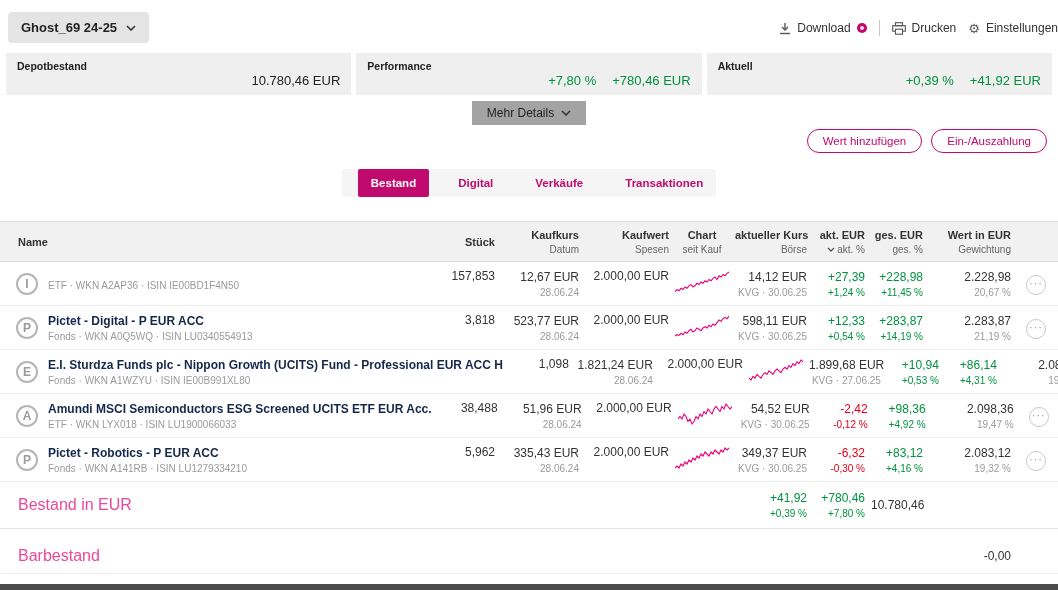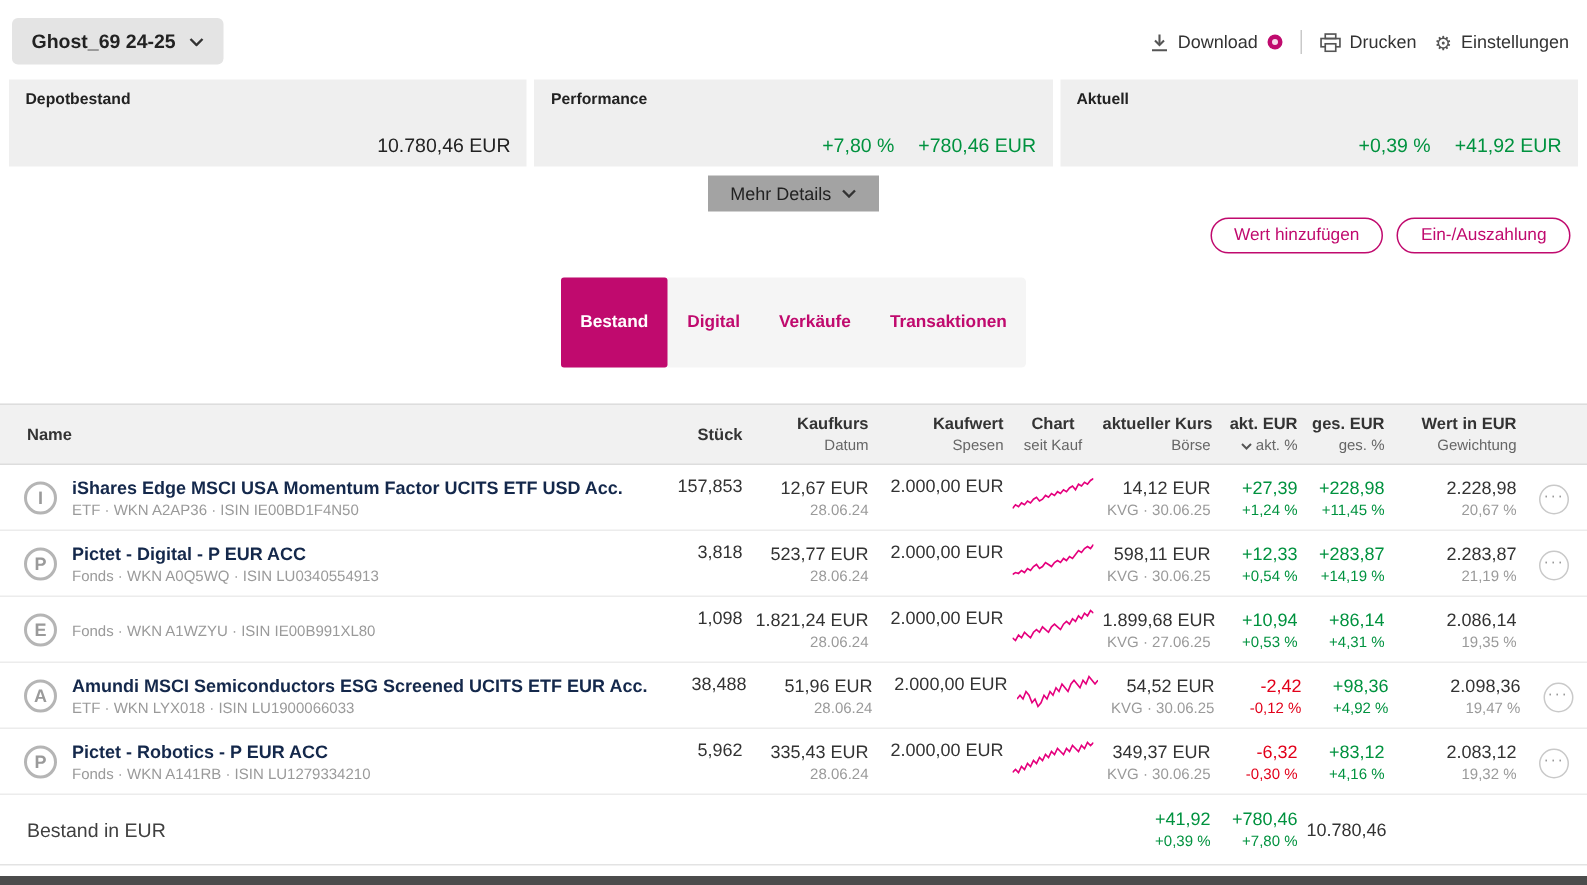"Ghost_69 24-25" .topbar { padding: 12px 12px 0 8px -> 12px 0 0 8px }
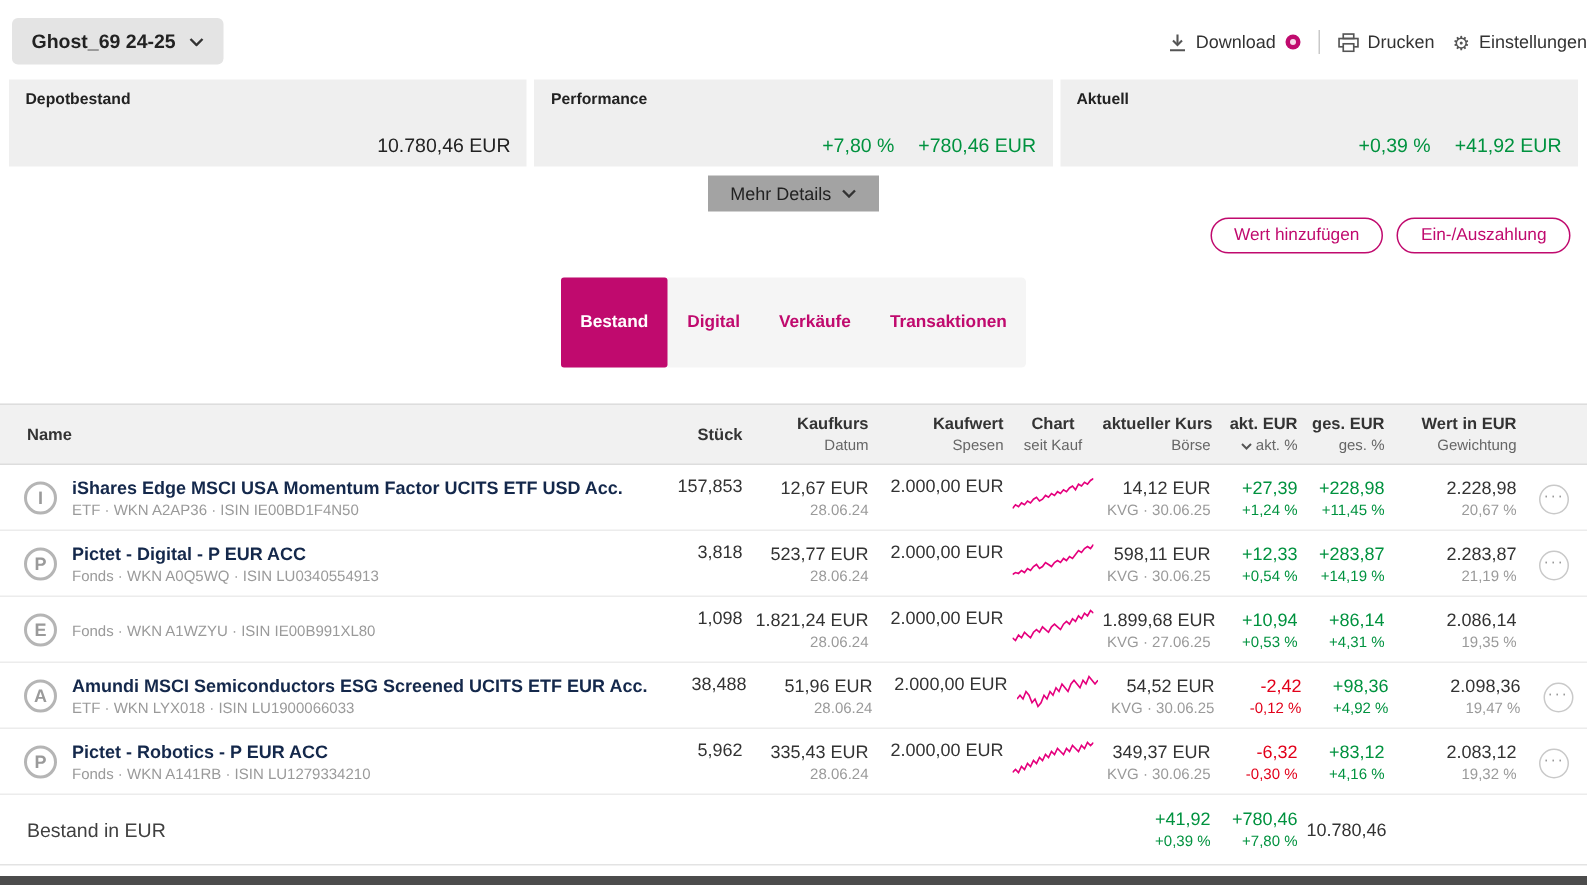"Depotbestand" .card { height: 58px -> 42px }
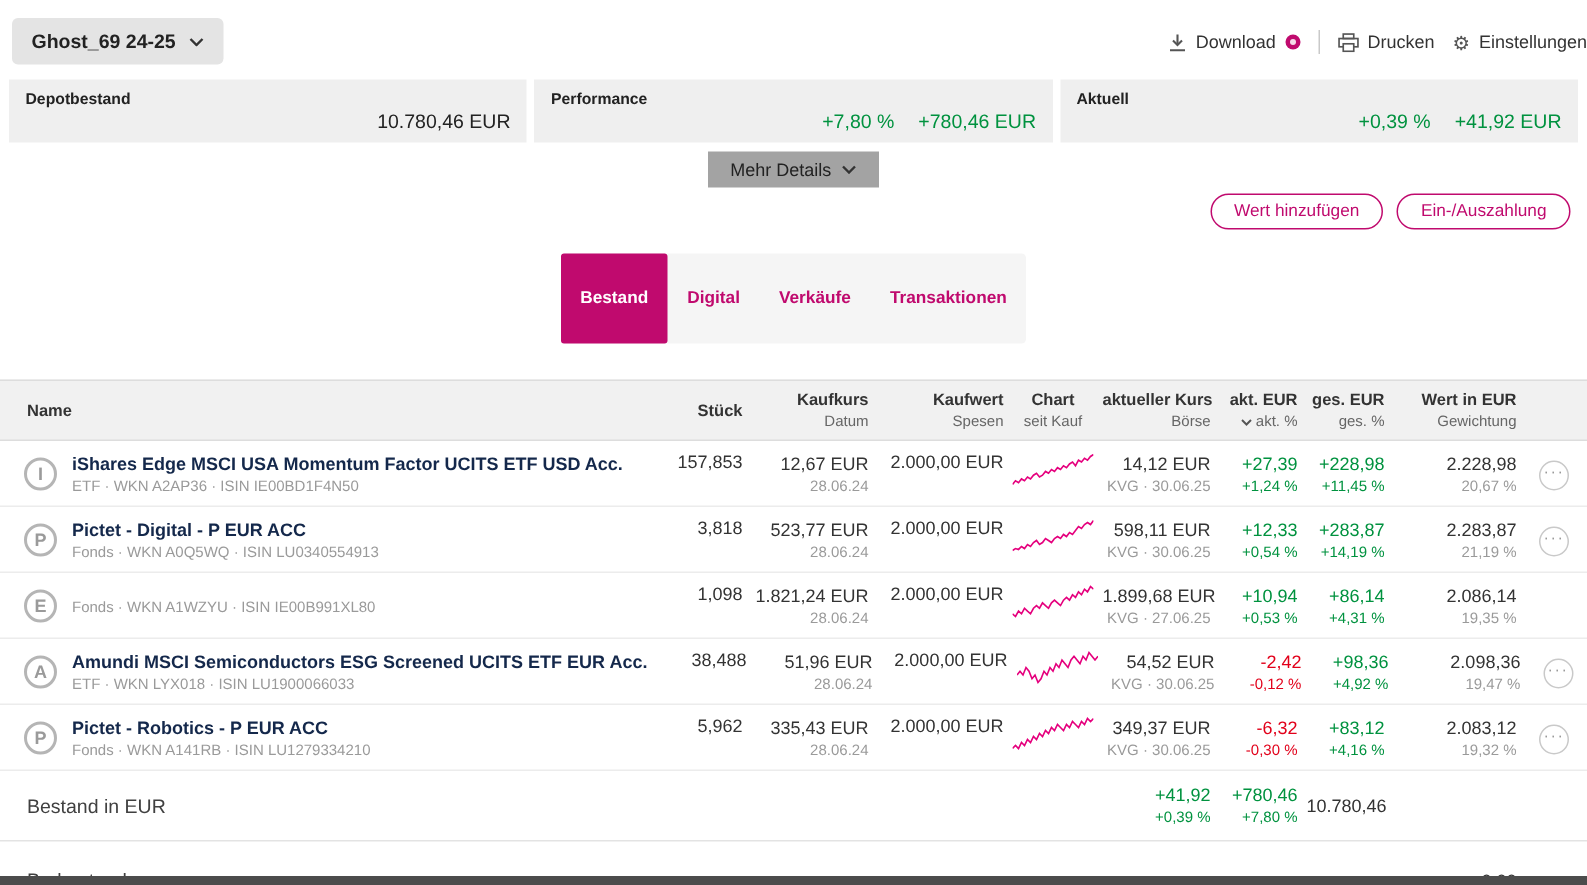"Bestand" .tab { margin-left: none -> 16px; padding: 24px 13px -> 8px 13px }
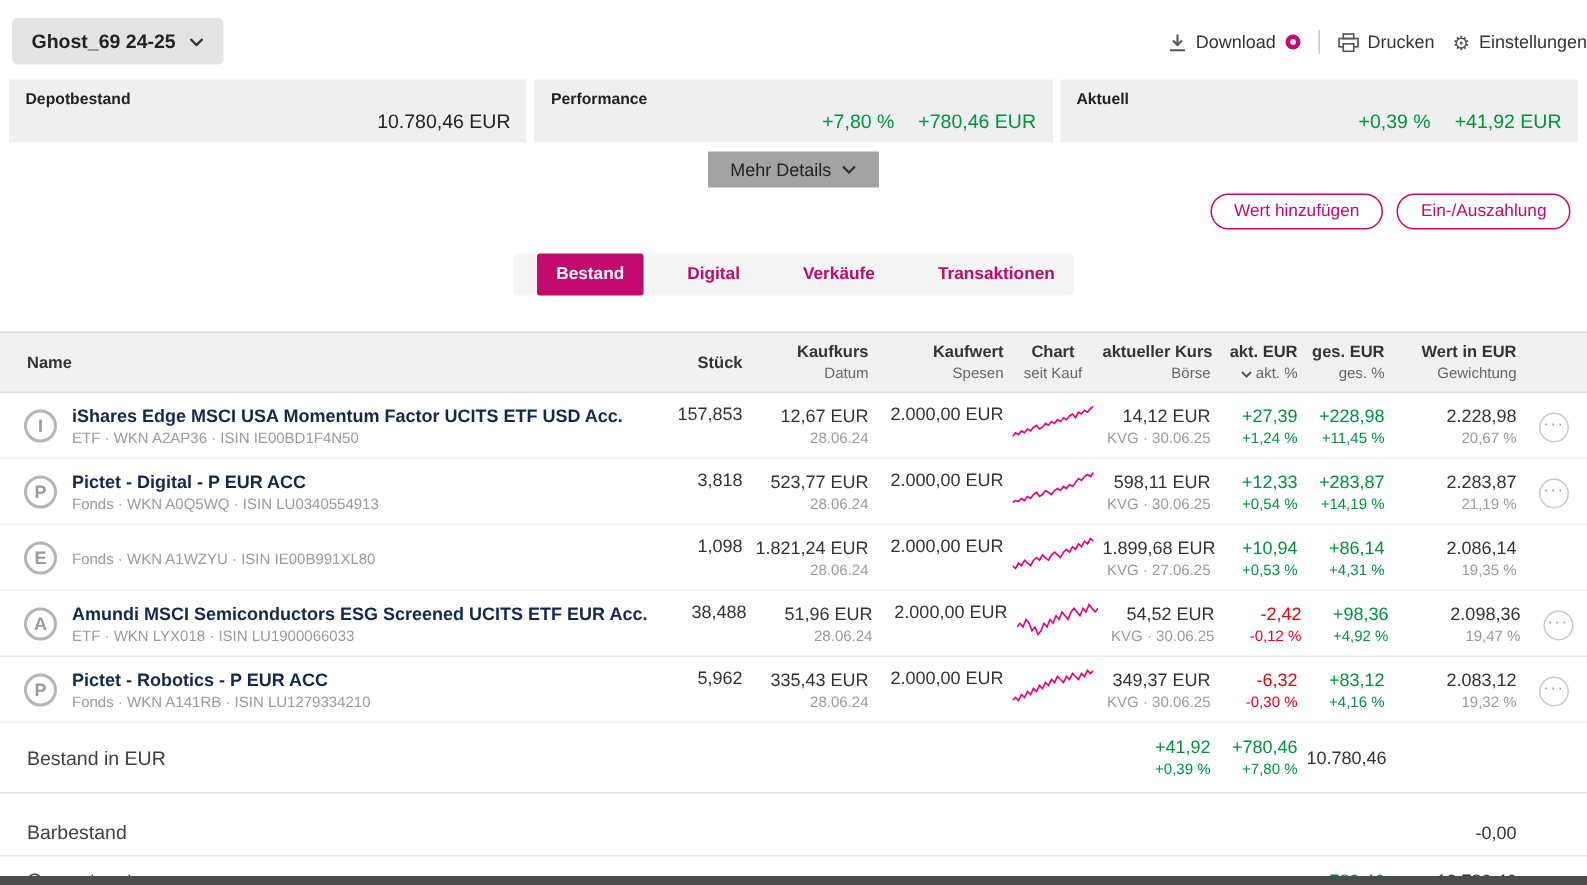"iShares Edge MSCI USA Momentum" div.asset-name { html: <div>iShares Edge MSCI USA Momentum Factor UCITS ETF USD Acc.</div> -> none }
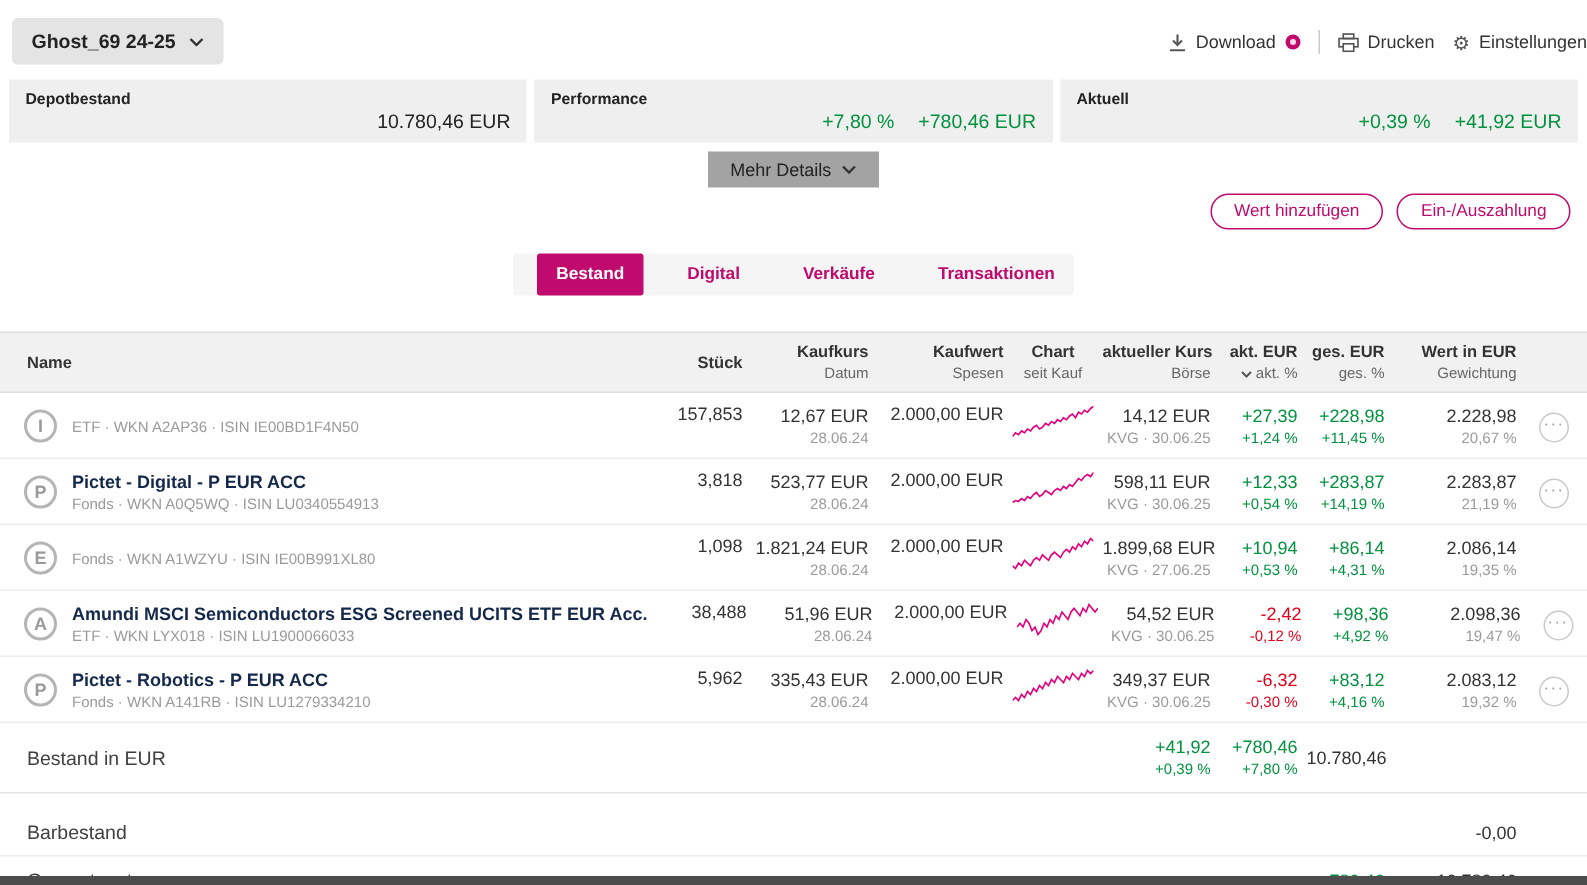"E.I. Sturdza Funds plc -" div.asset-name { html: none -> <div>E.I. Sturdza Funds plc - Nippon Growth (UCITS) Fund - Professional EUR ACC H</div> }
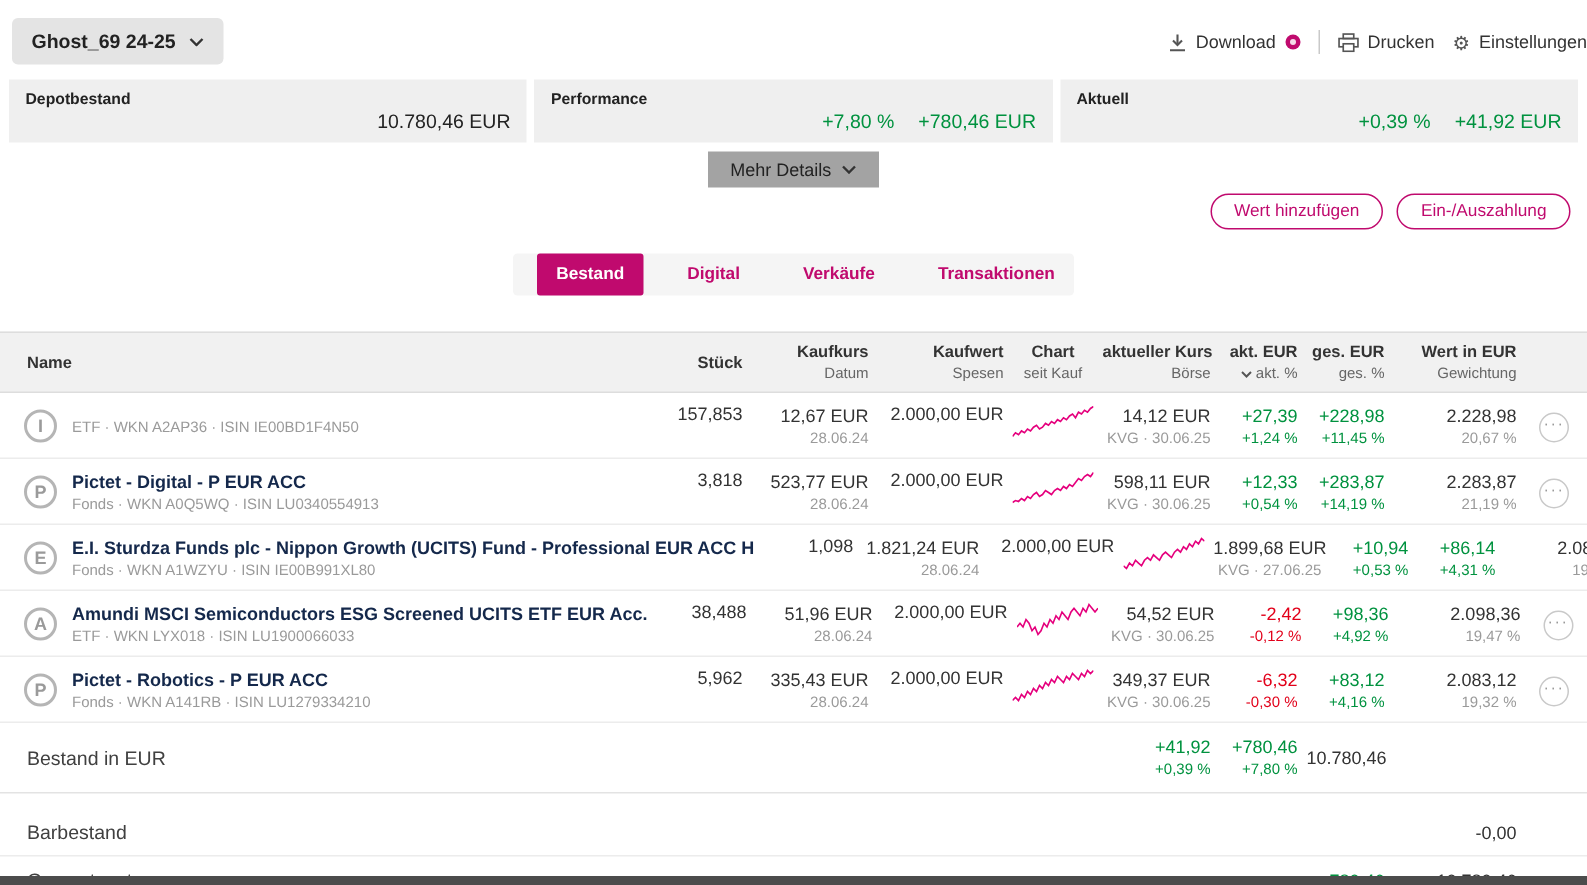"Bestand in EUR" .sum-label { color: #404040 -> #ec4899; font-size: 13px -> 16px }
